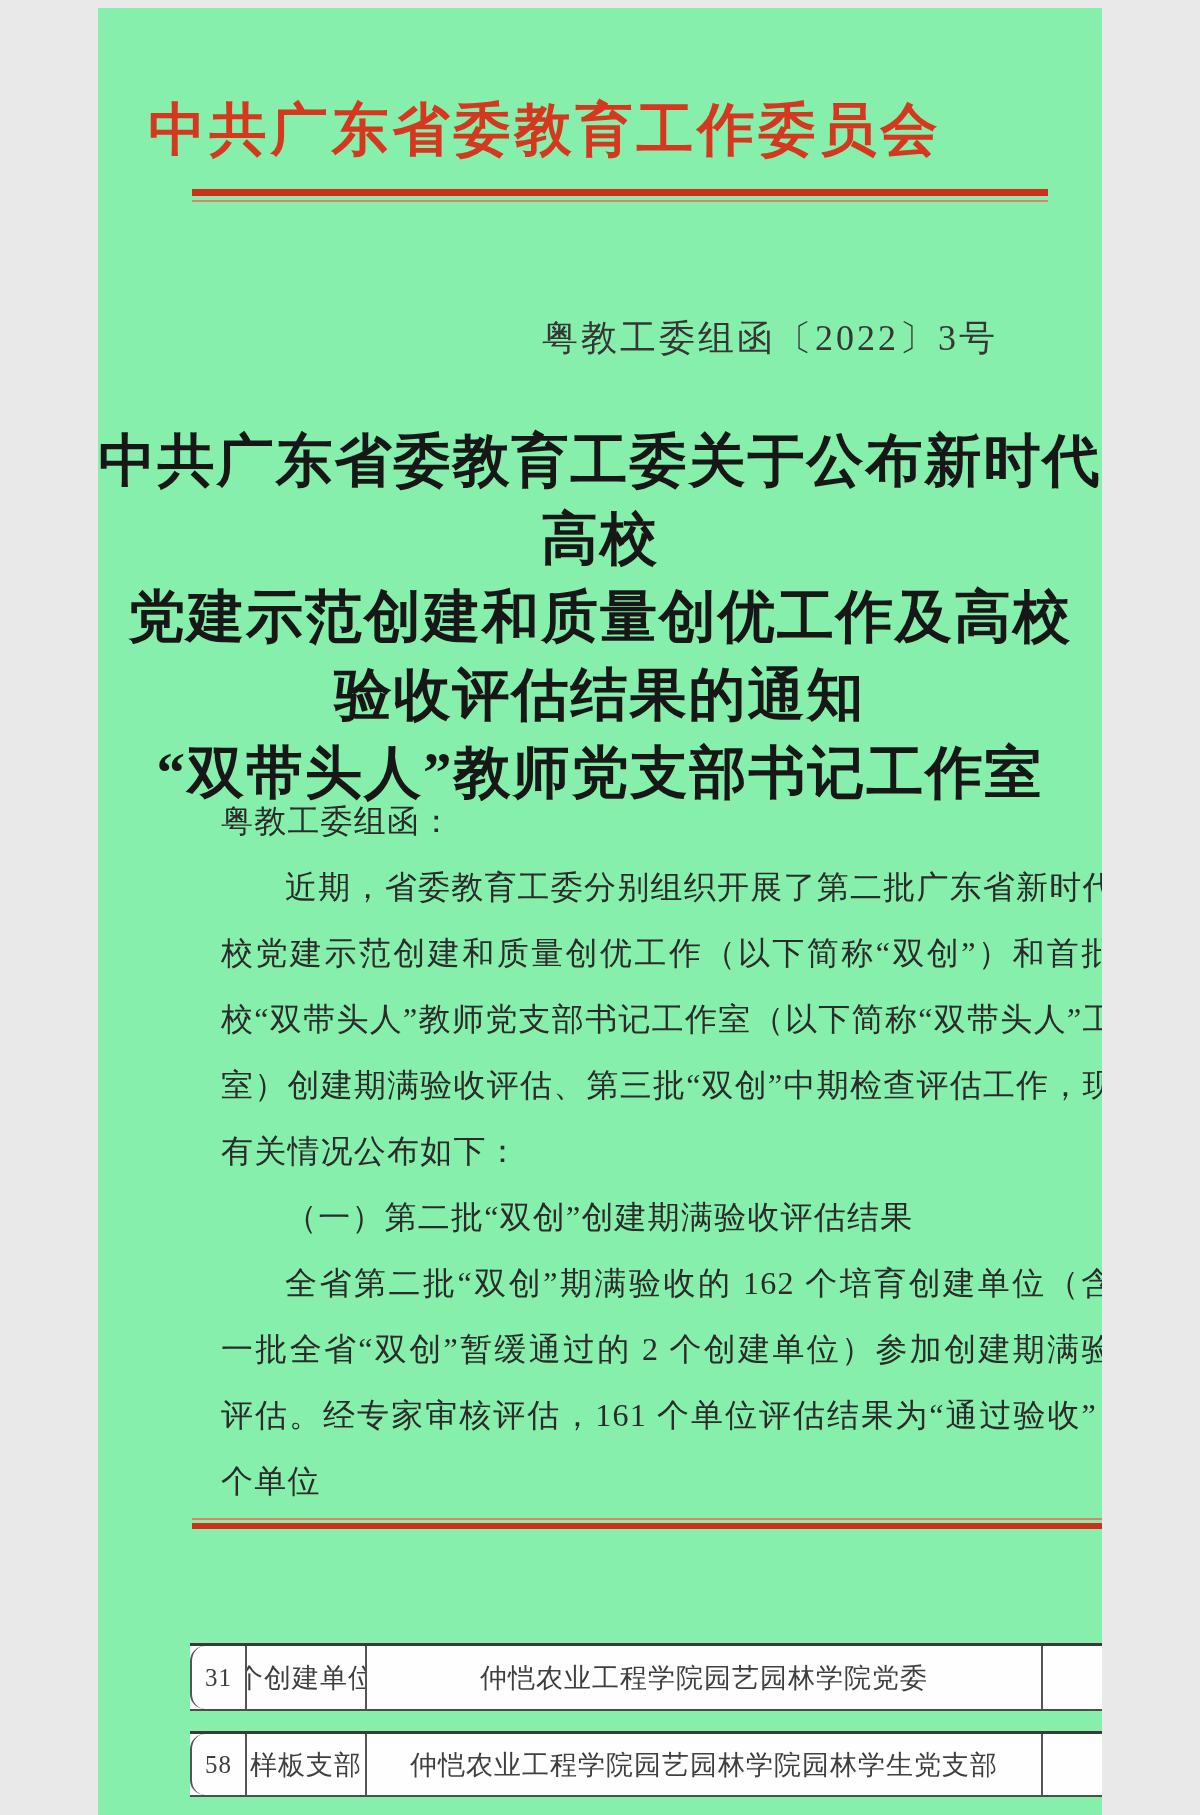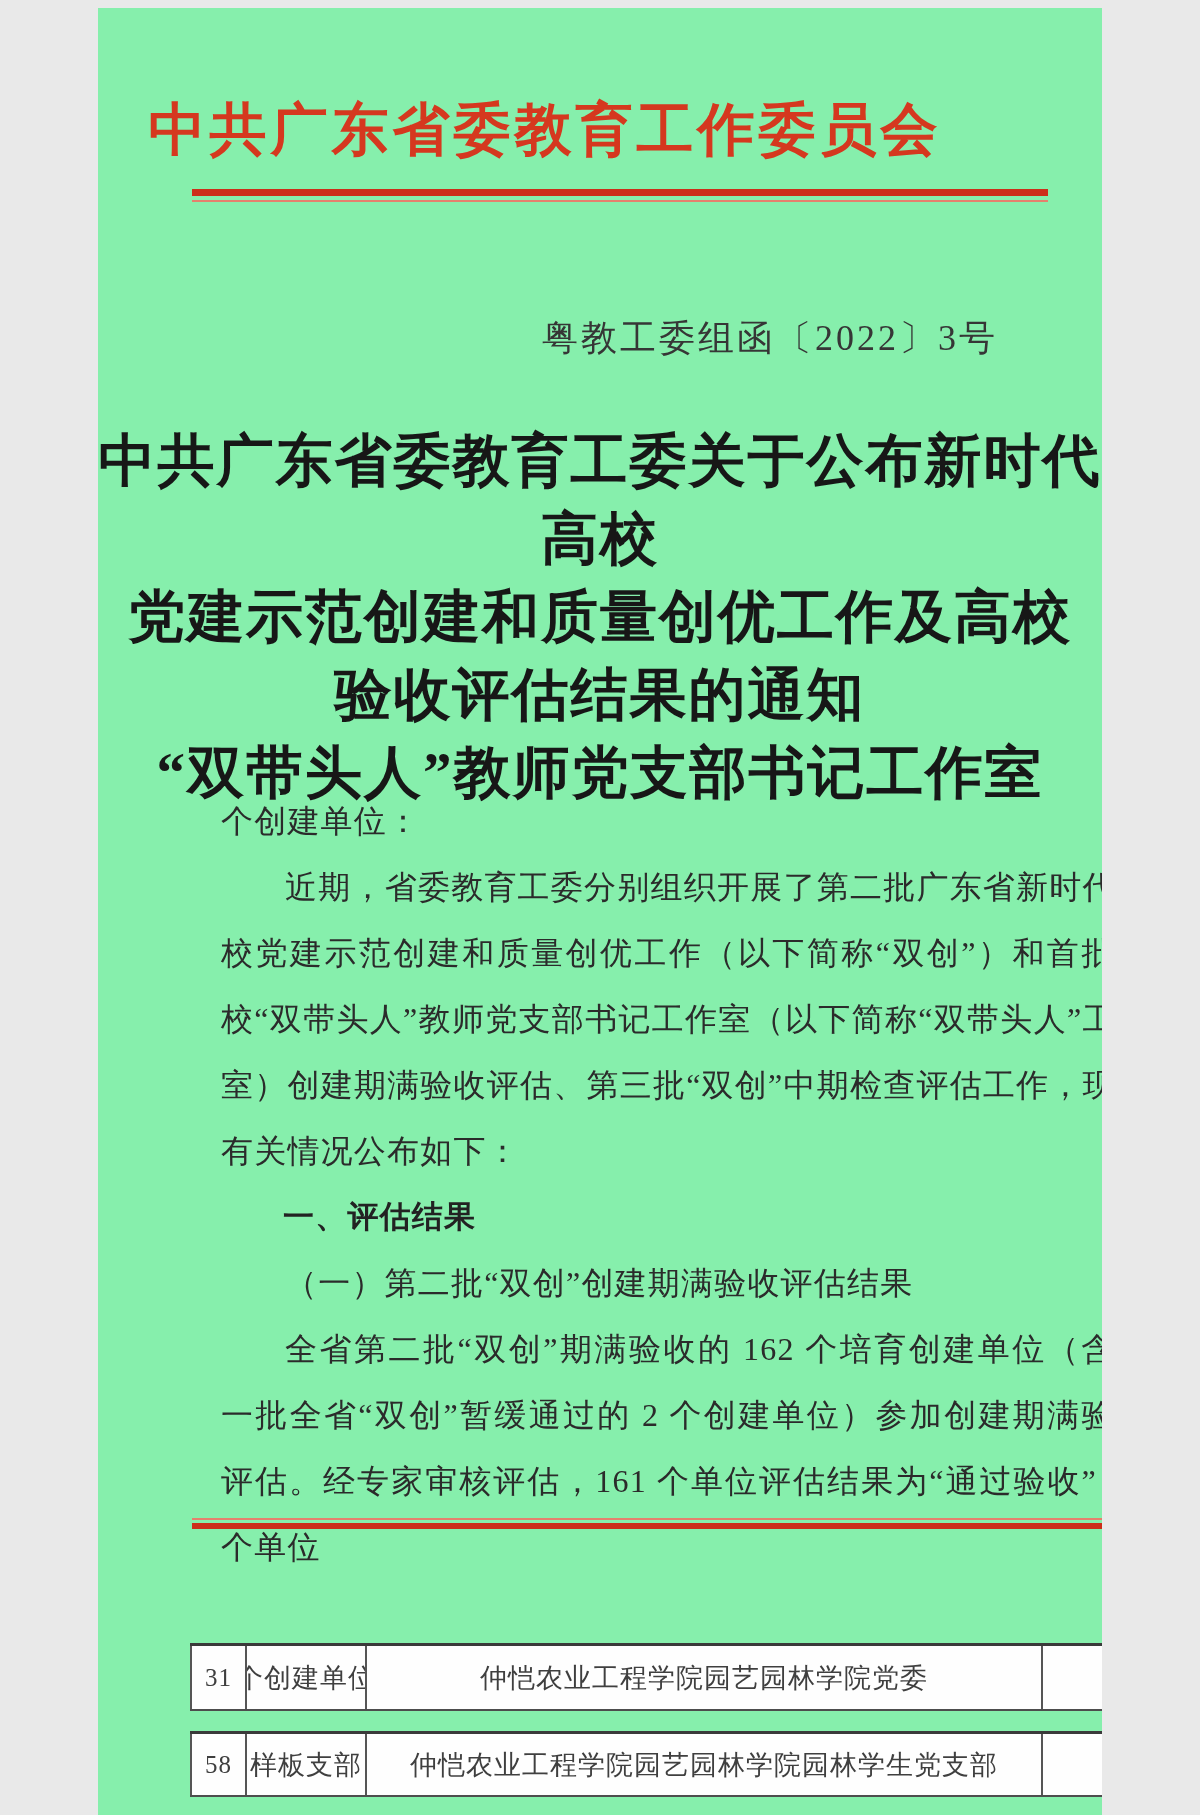"个创建单位：" p.salutation { text: 个创建单位 -> 粤教工委组函 }
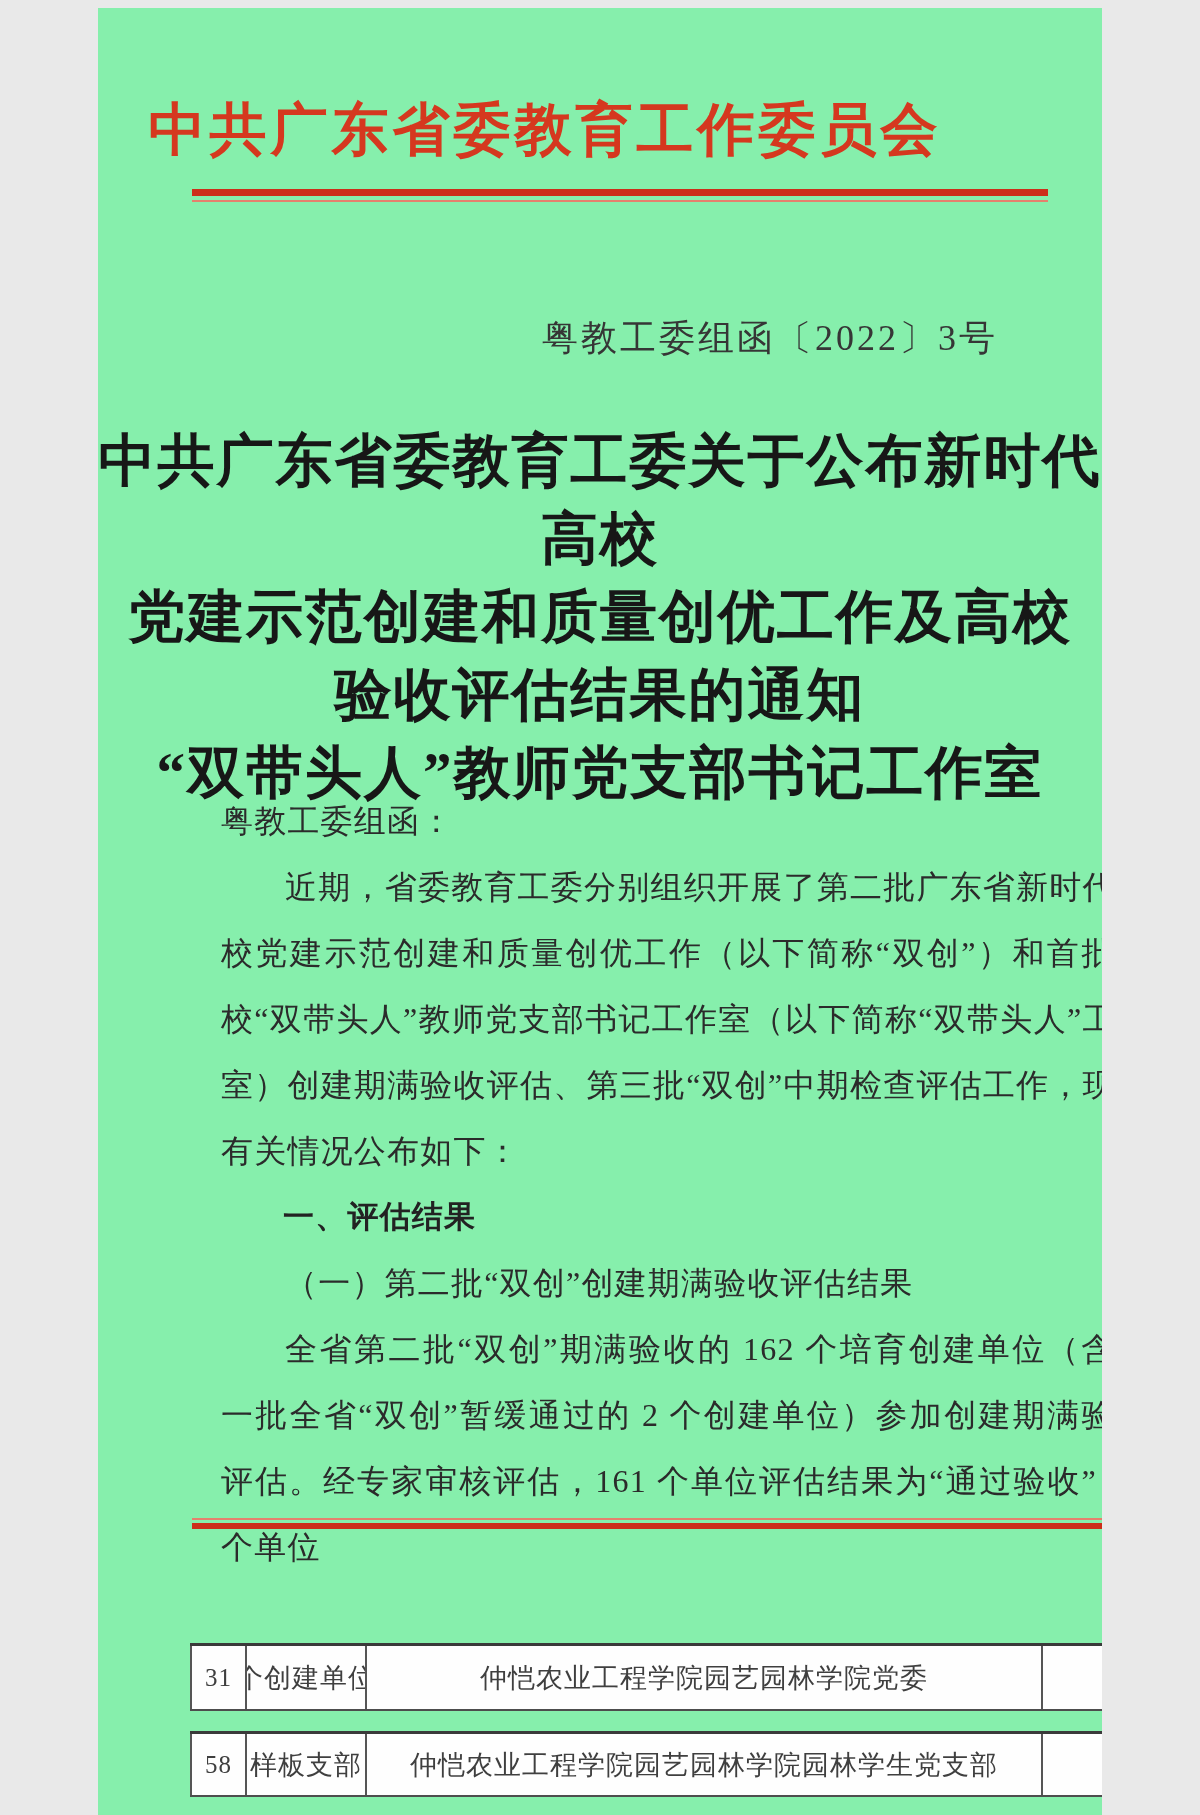"一、评估结果" p.heading1 { html: <p>一、评估结果</p> -> none }
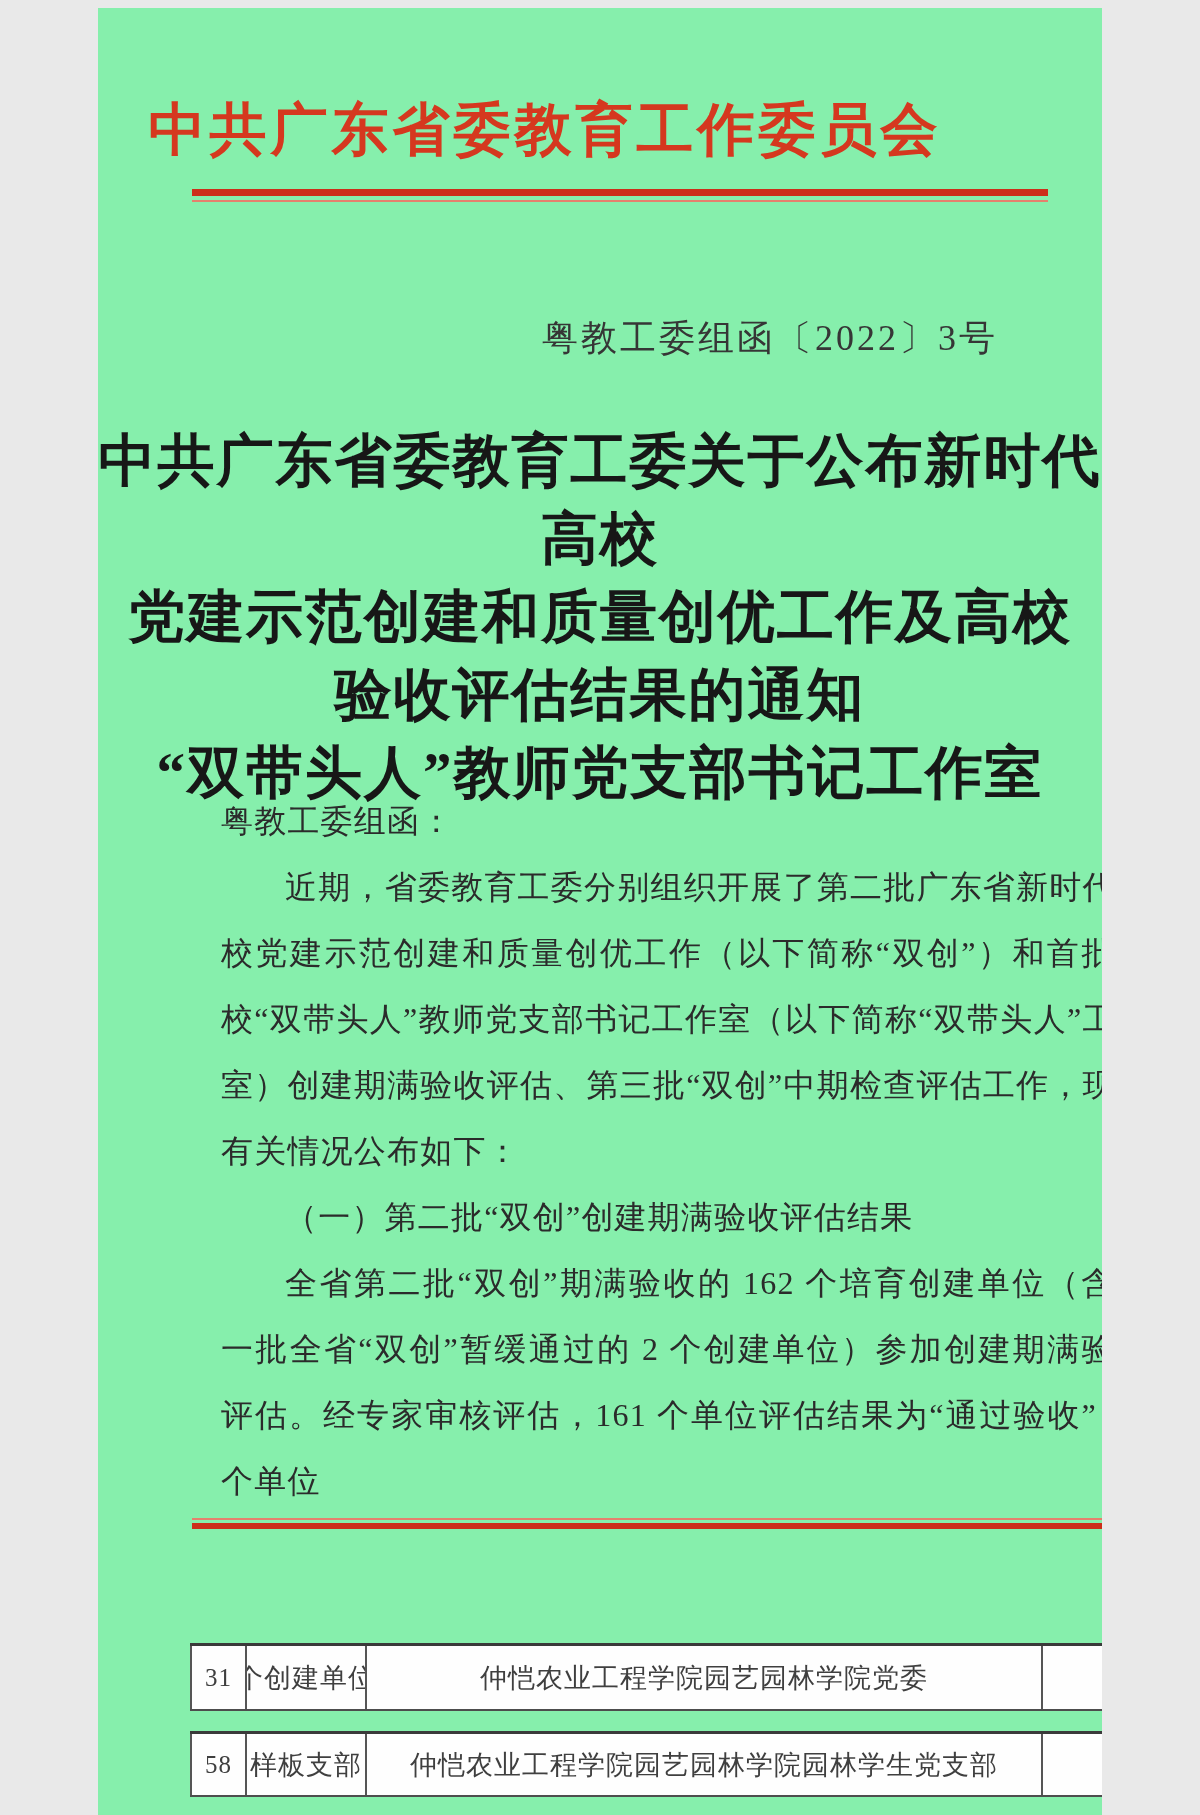"31" .c-num { border-radius: none -> 15px }
